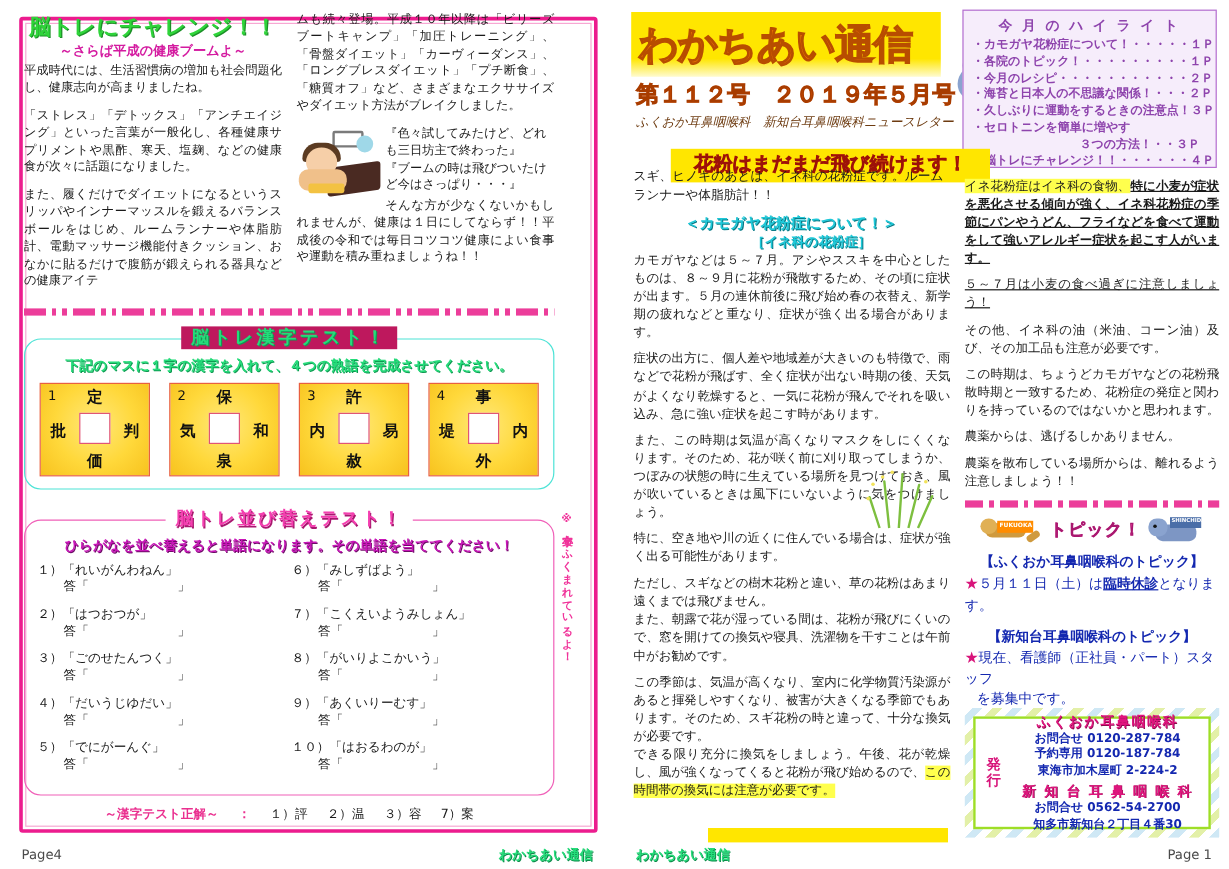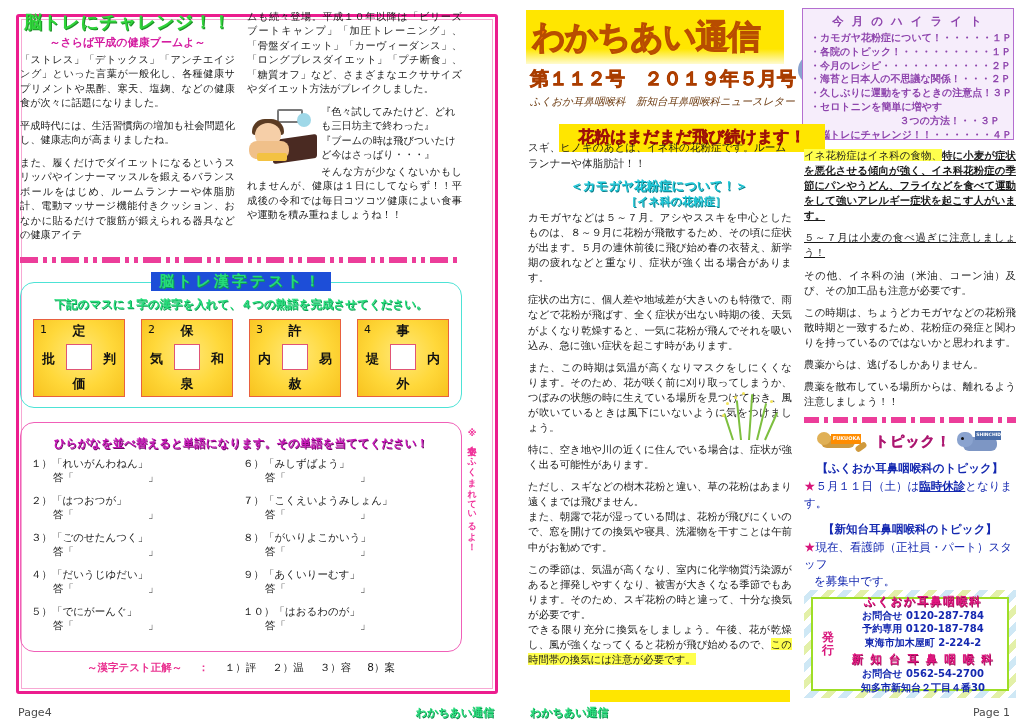"「ストレス」「デトックス」「アンチエイジング」といった言葉が一般化し、各種健康サ" p { order: before "平成時代には、生活習慣病の増加も社会問題化し、健康志向が高まりましたね。" -> after "平成時代には、生活習慣病の増加も社会問題化し、健康志向が高まりましたね。" }
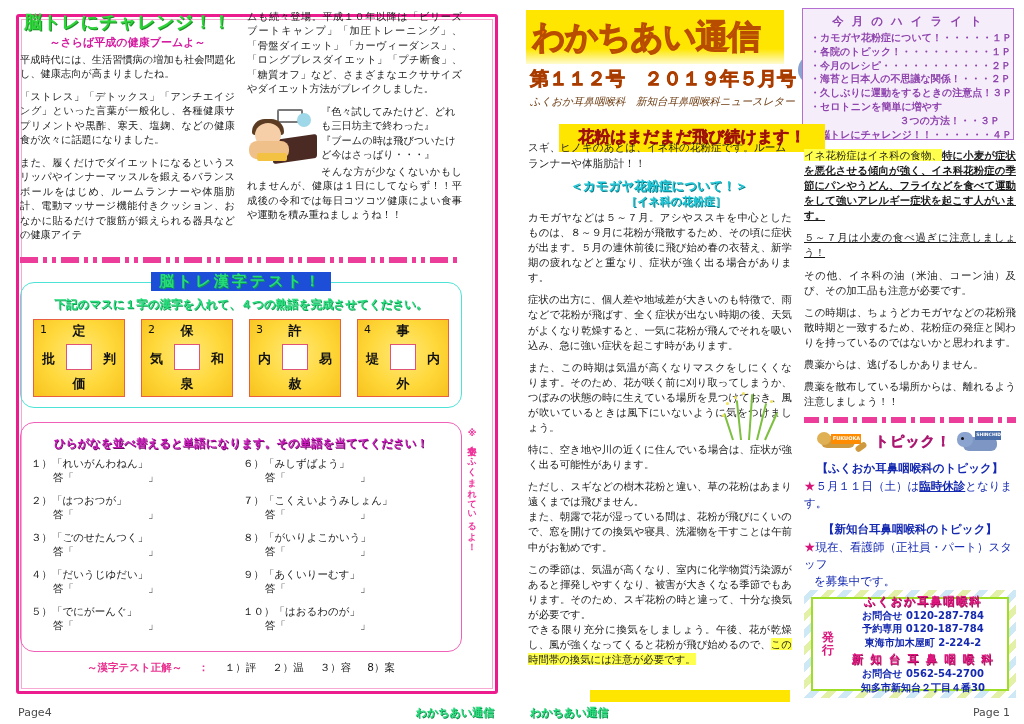"脳トレ漢字テスト！" .kanji-head { background: #1d4ed8 -> #be185d }
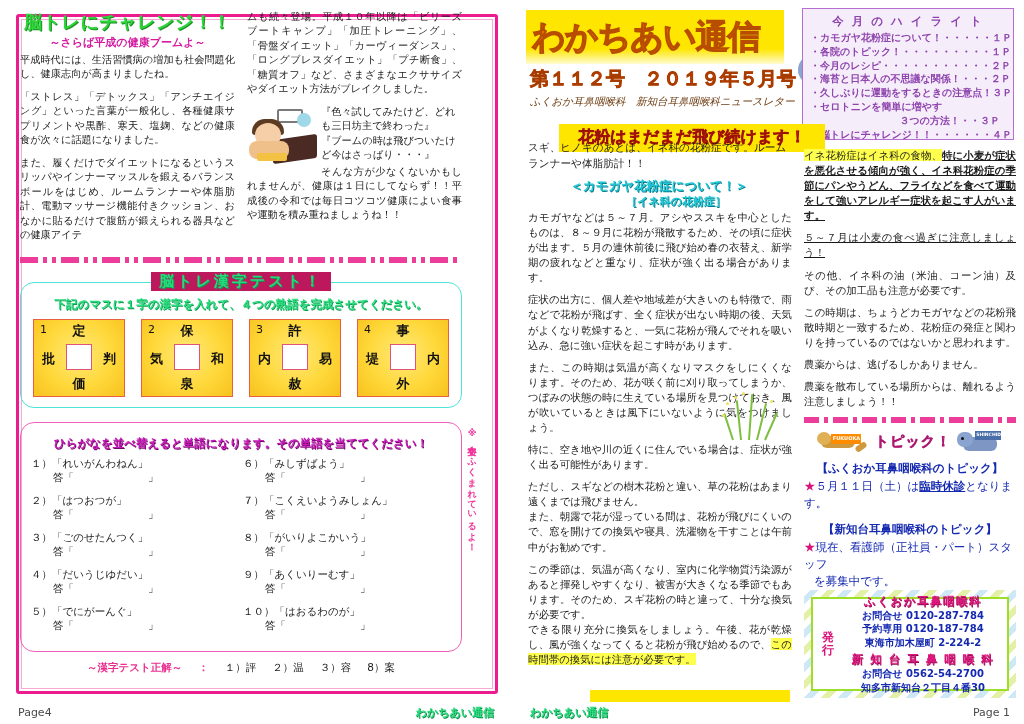"脳トレ並び替えテスト！" div.rear-head-wrap { html: none -> <div> <span>脳トレ並び替えテスト！</span> </div> }
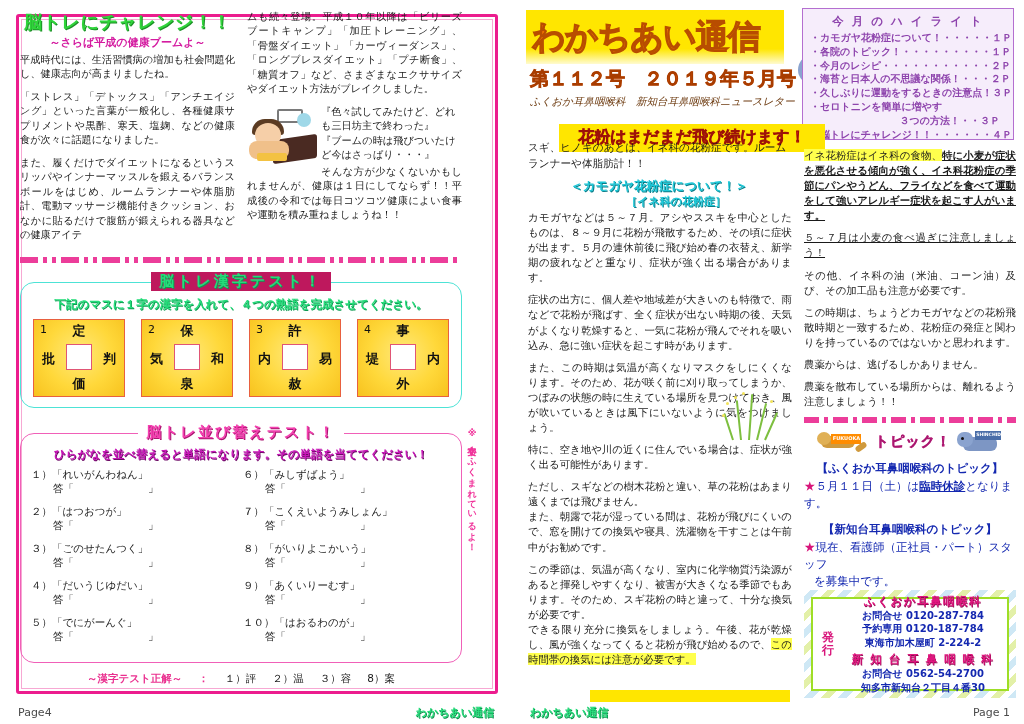"8）案" span { text: 8 -> 7 }
